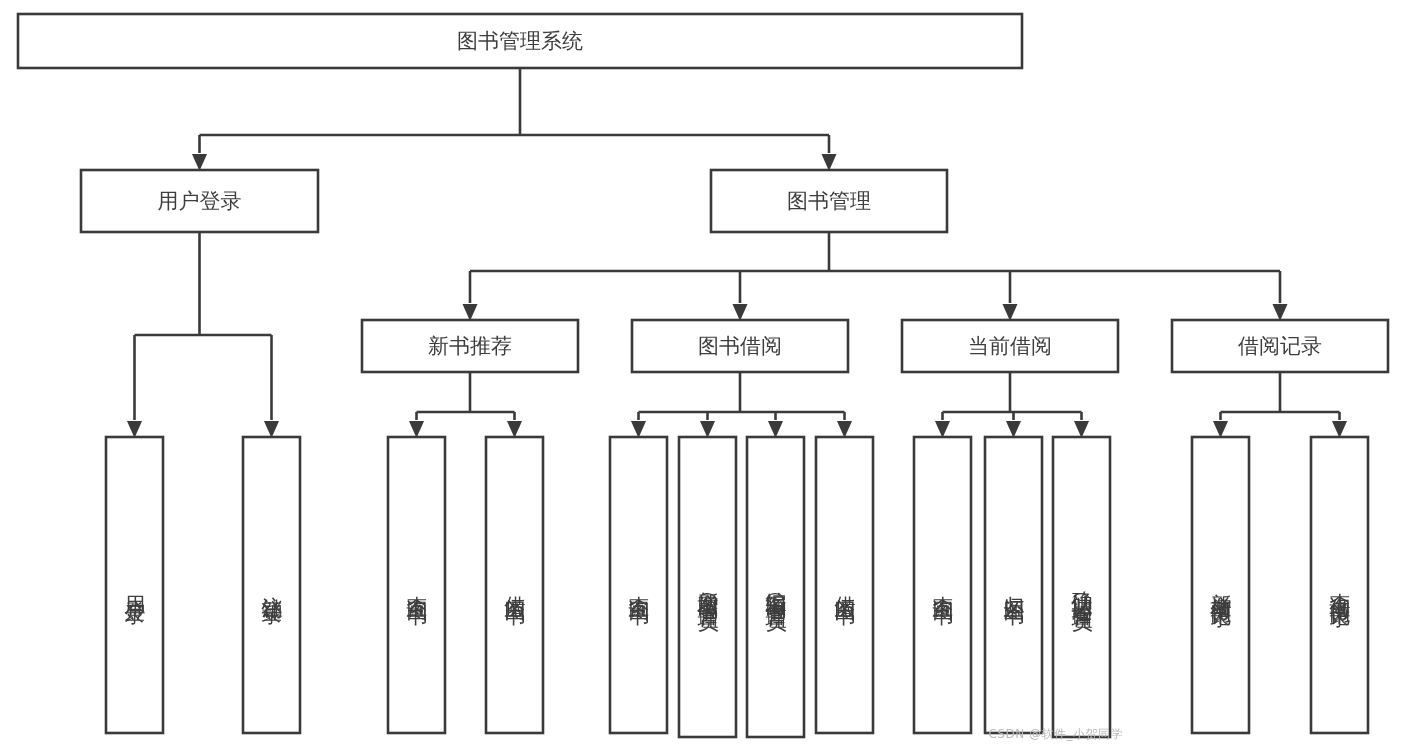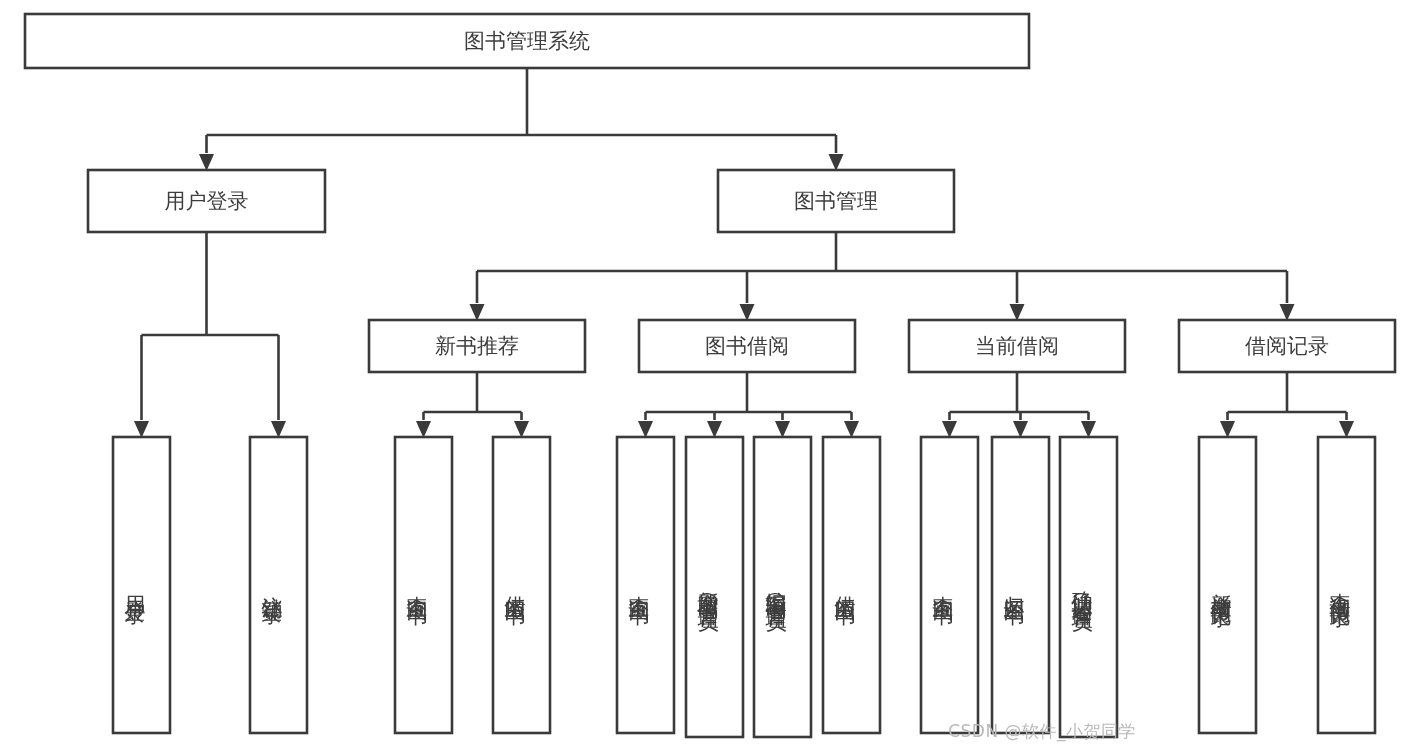"图书管理系统" #diagram-root { padding-left: 7px -> none }
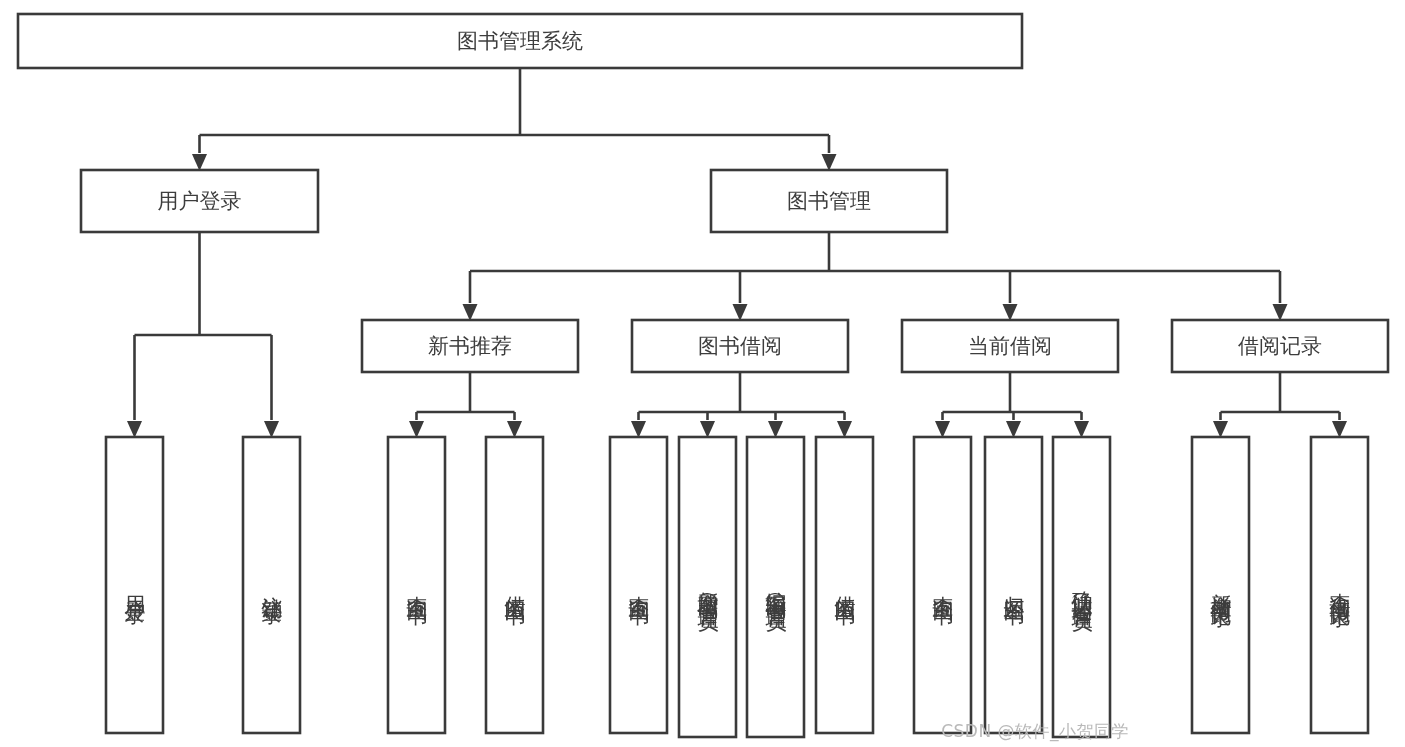"CSDN @软件_小贺同学" .watermark { font-size: 17px -> 12px; right: 15px -> 21px }
